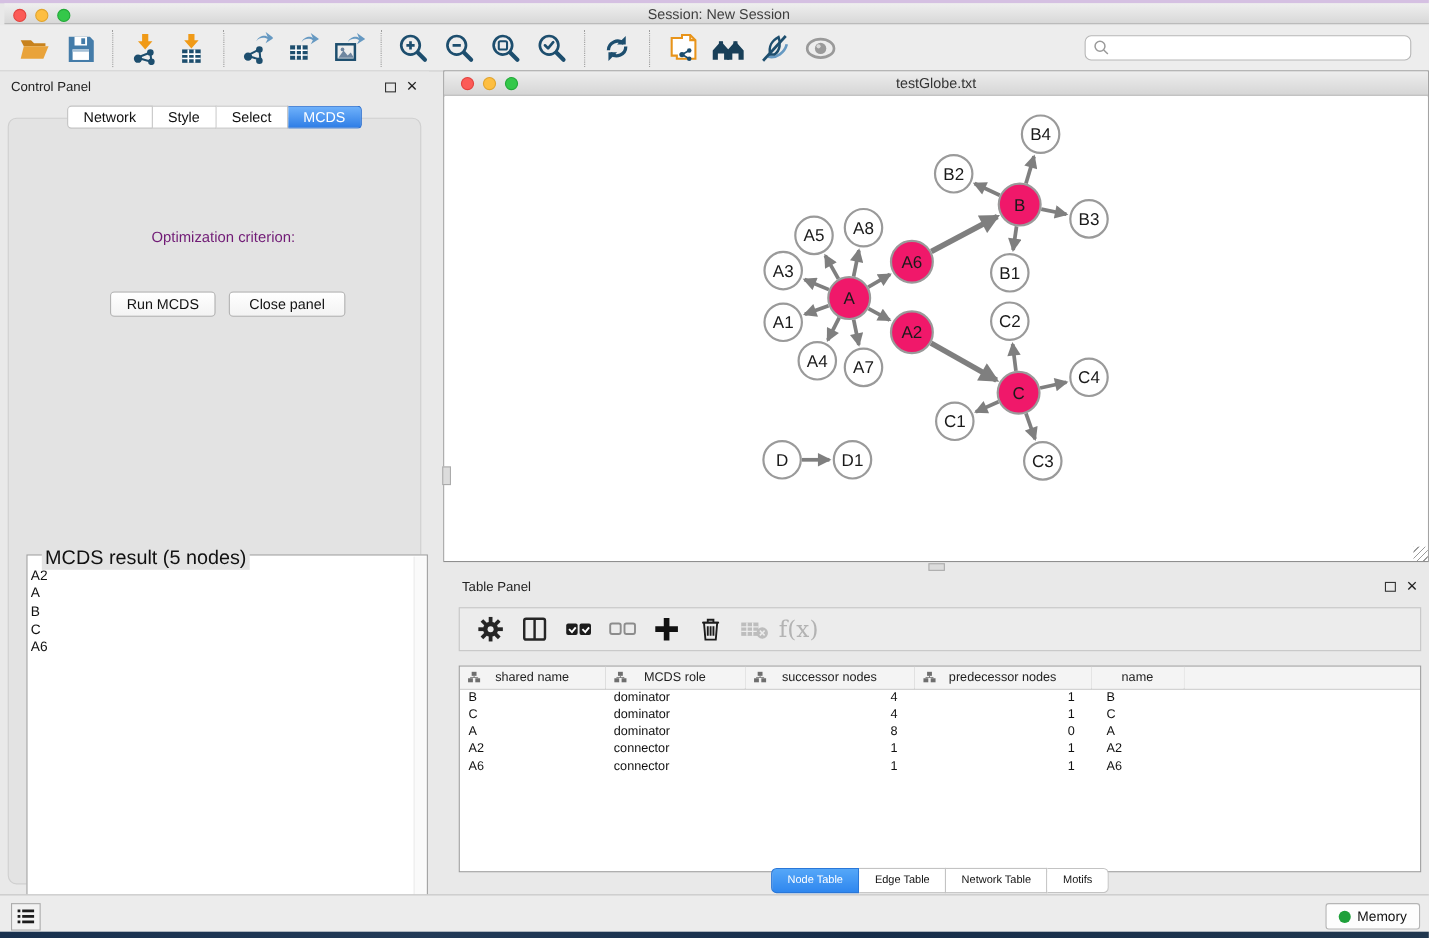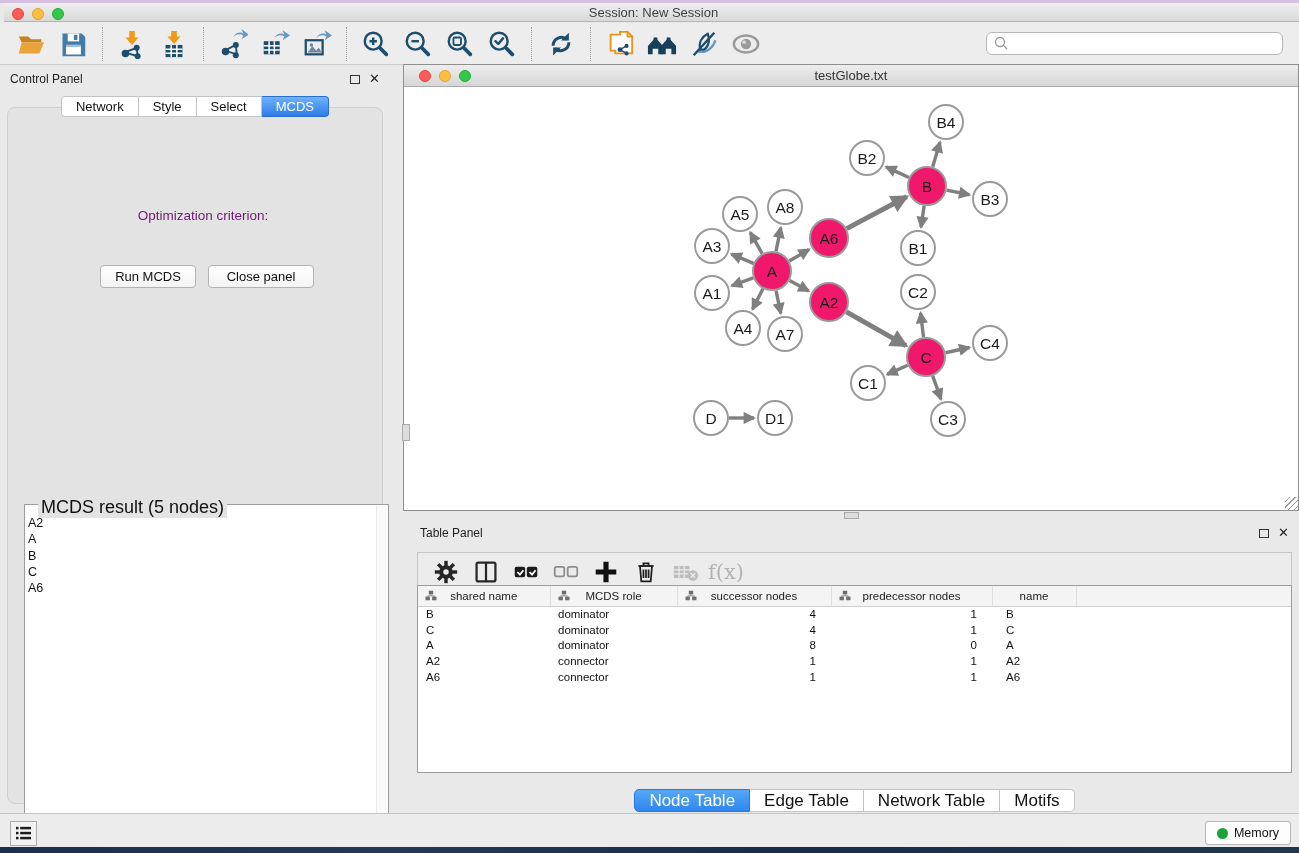"shared name" #tp-table-wrap { top: 65px -> 85px }
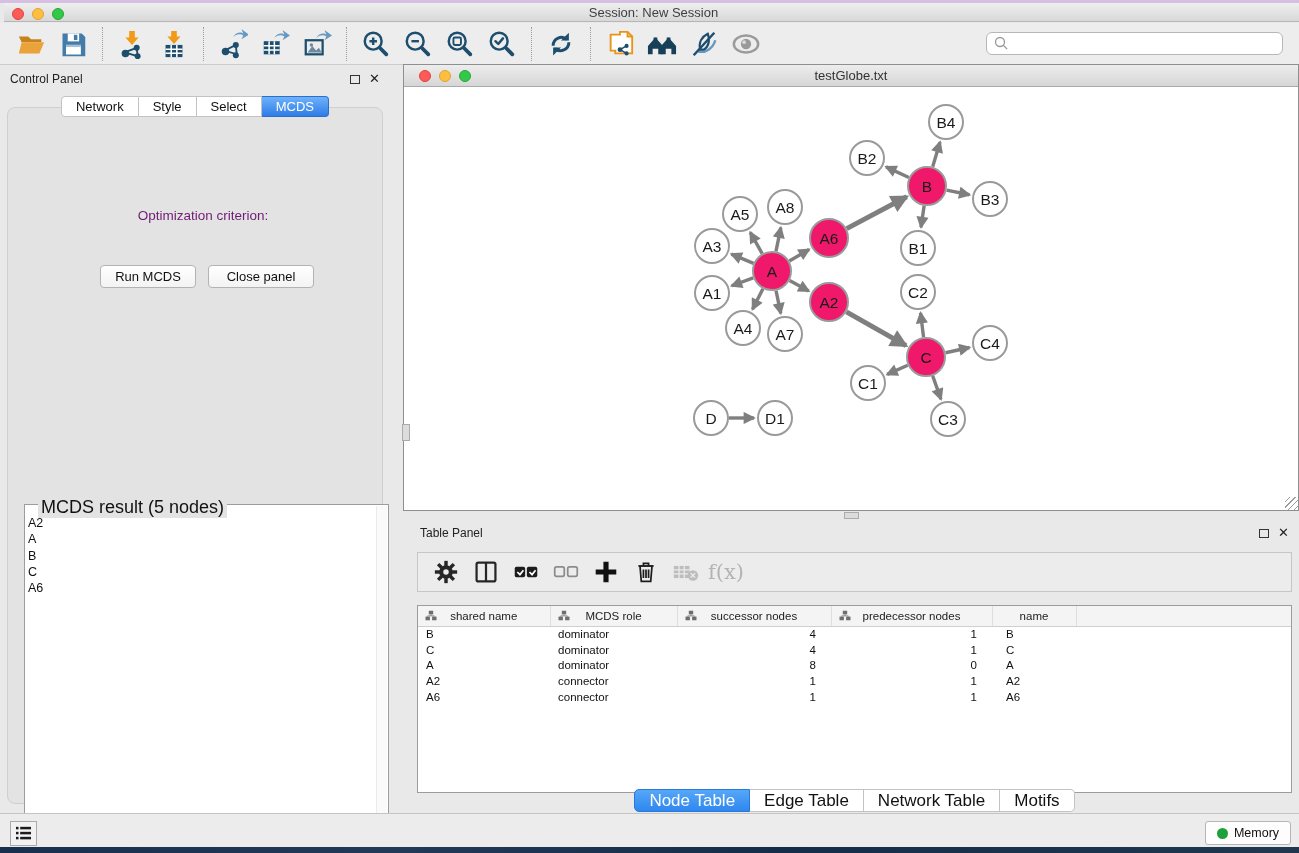"Node Table" .bt-tab { font-size: 17px -> 10px }
